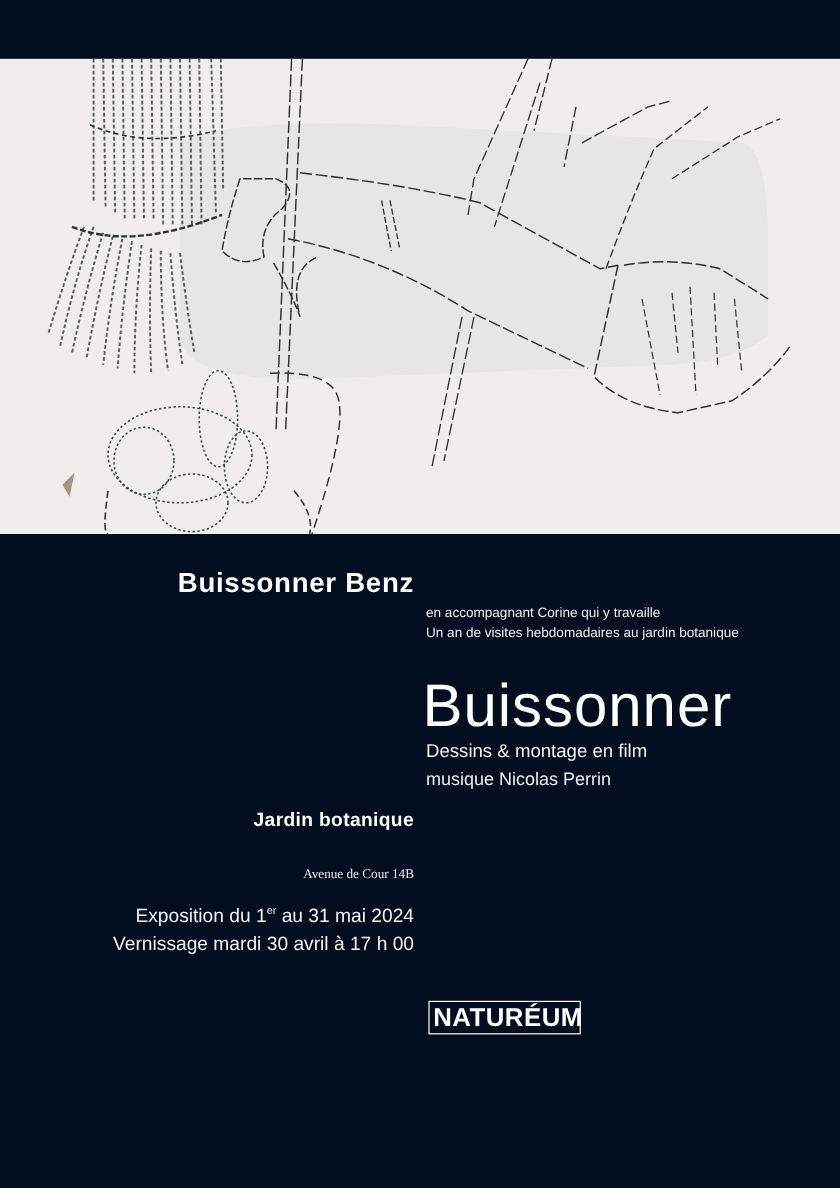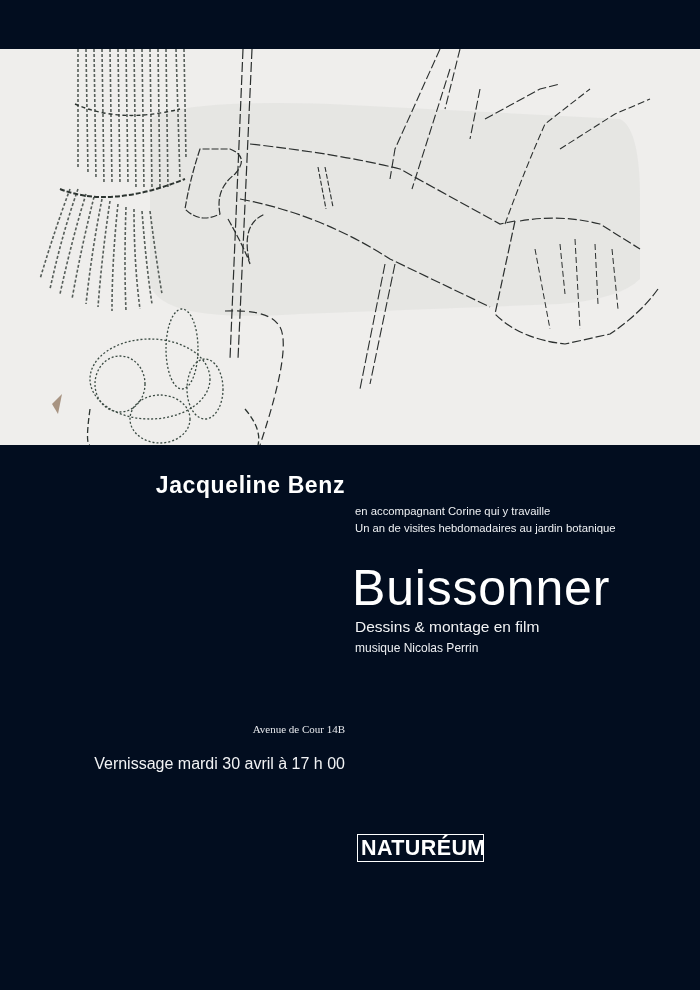"Jacqueline Benz" div.abs { text: Jacqueline -> Buissonner }
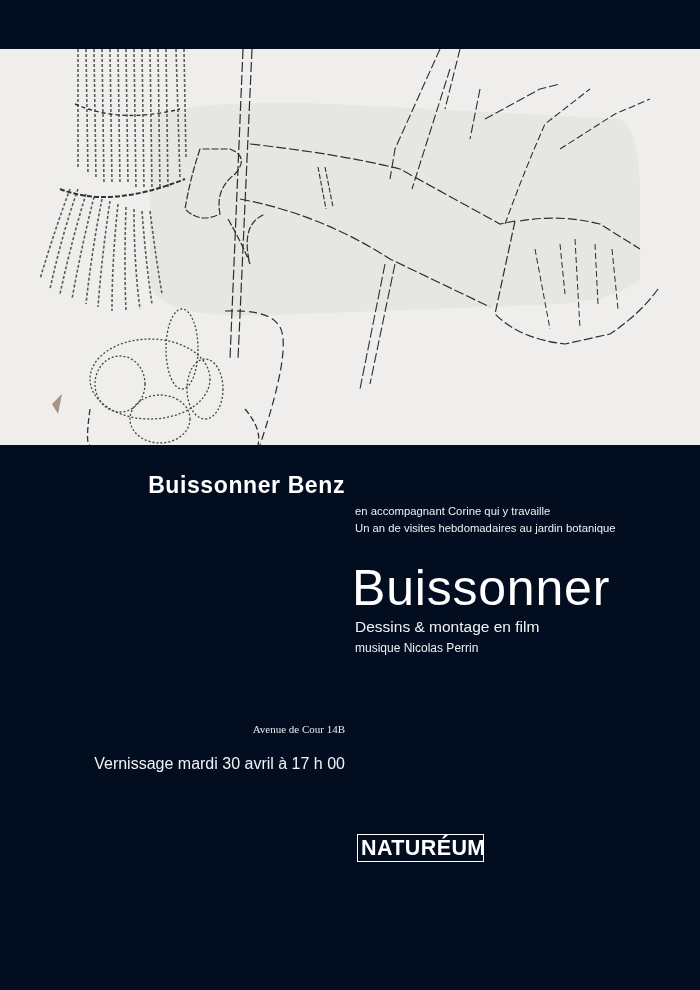"musique Nicolas Perrin" .music { font-size: 12px -> 15px }
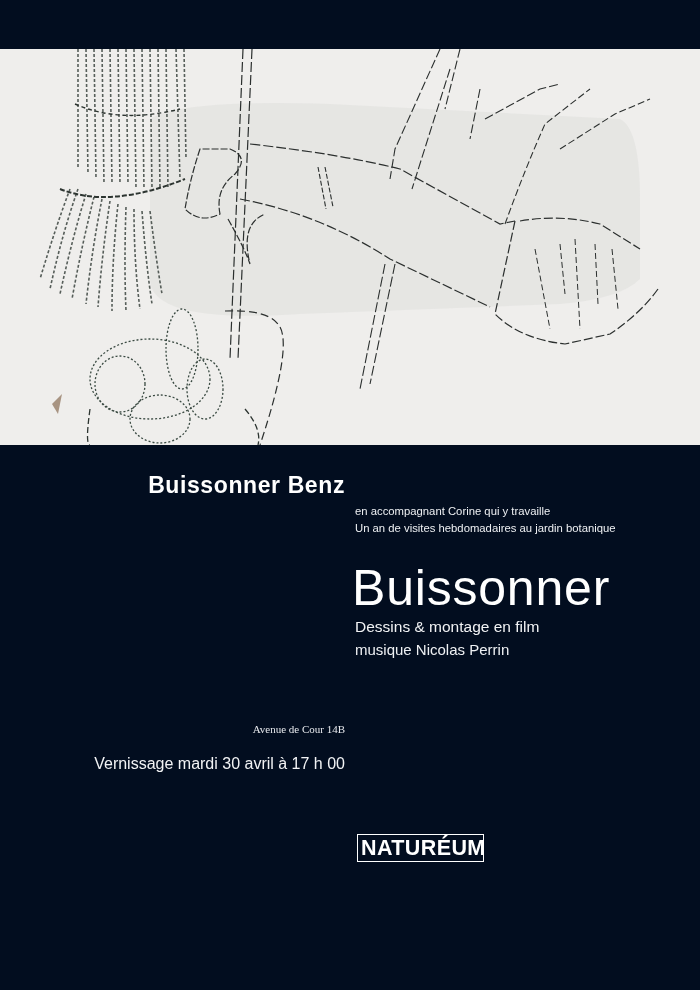"Jardin botanique" div { html: none -> <div>Jardin botanique</div> }
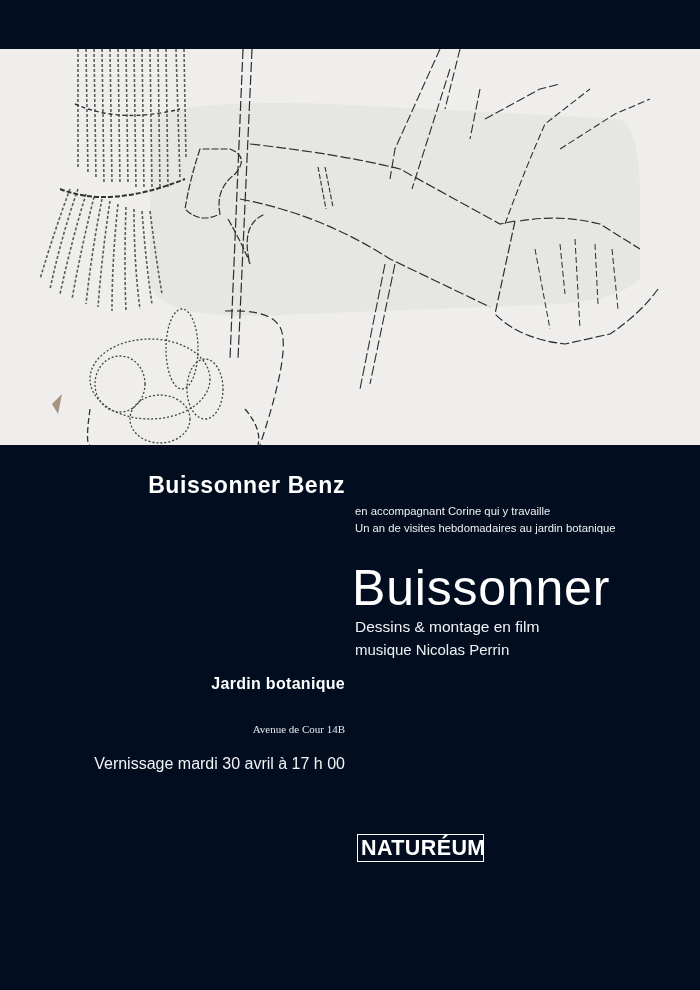"Exposition du 1er au 31" div { html: none -> <div><span>Exposition du 1</span><sup>er</sup><span> au 31 mai 2024</span></div> }
